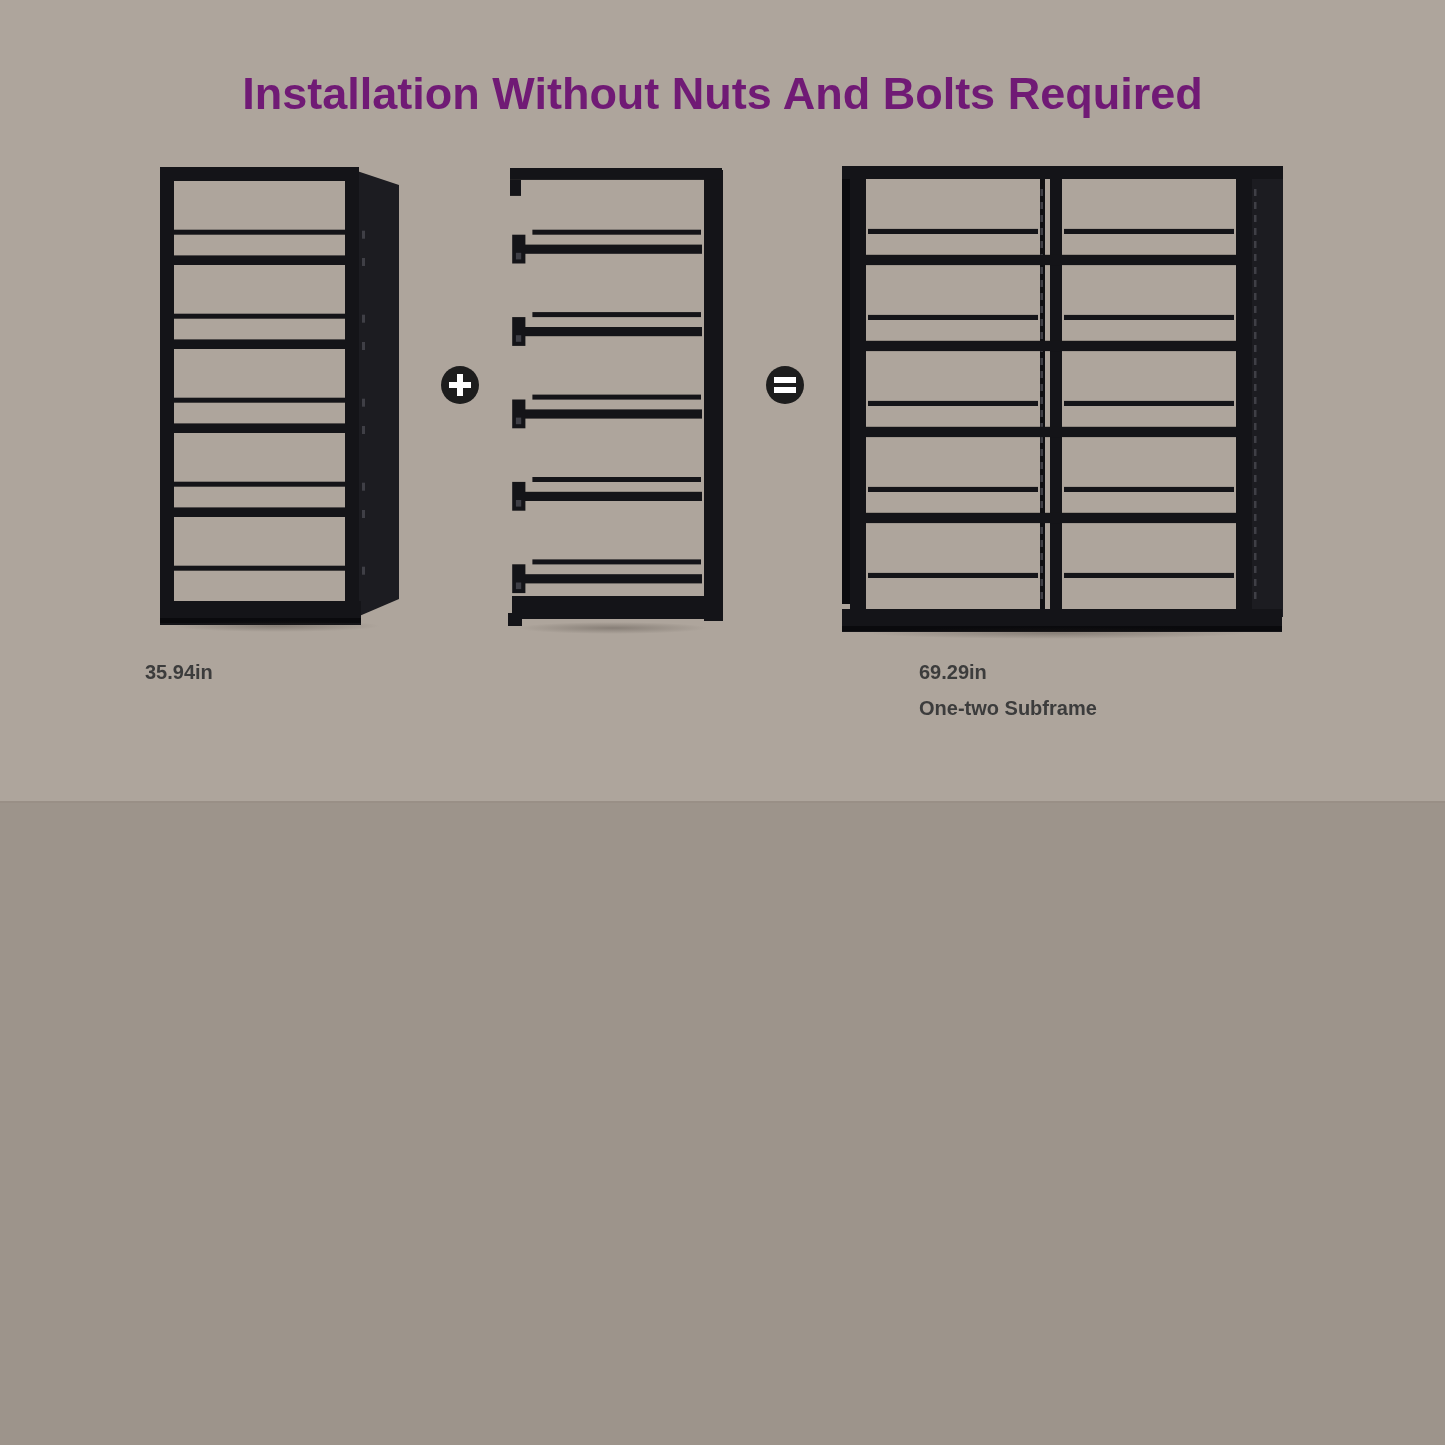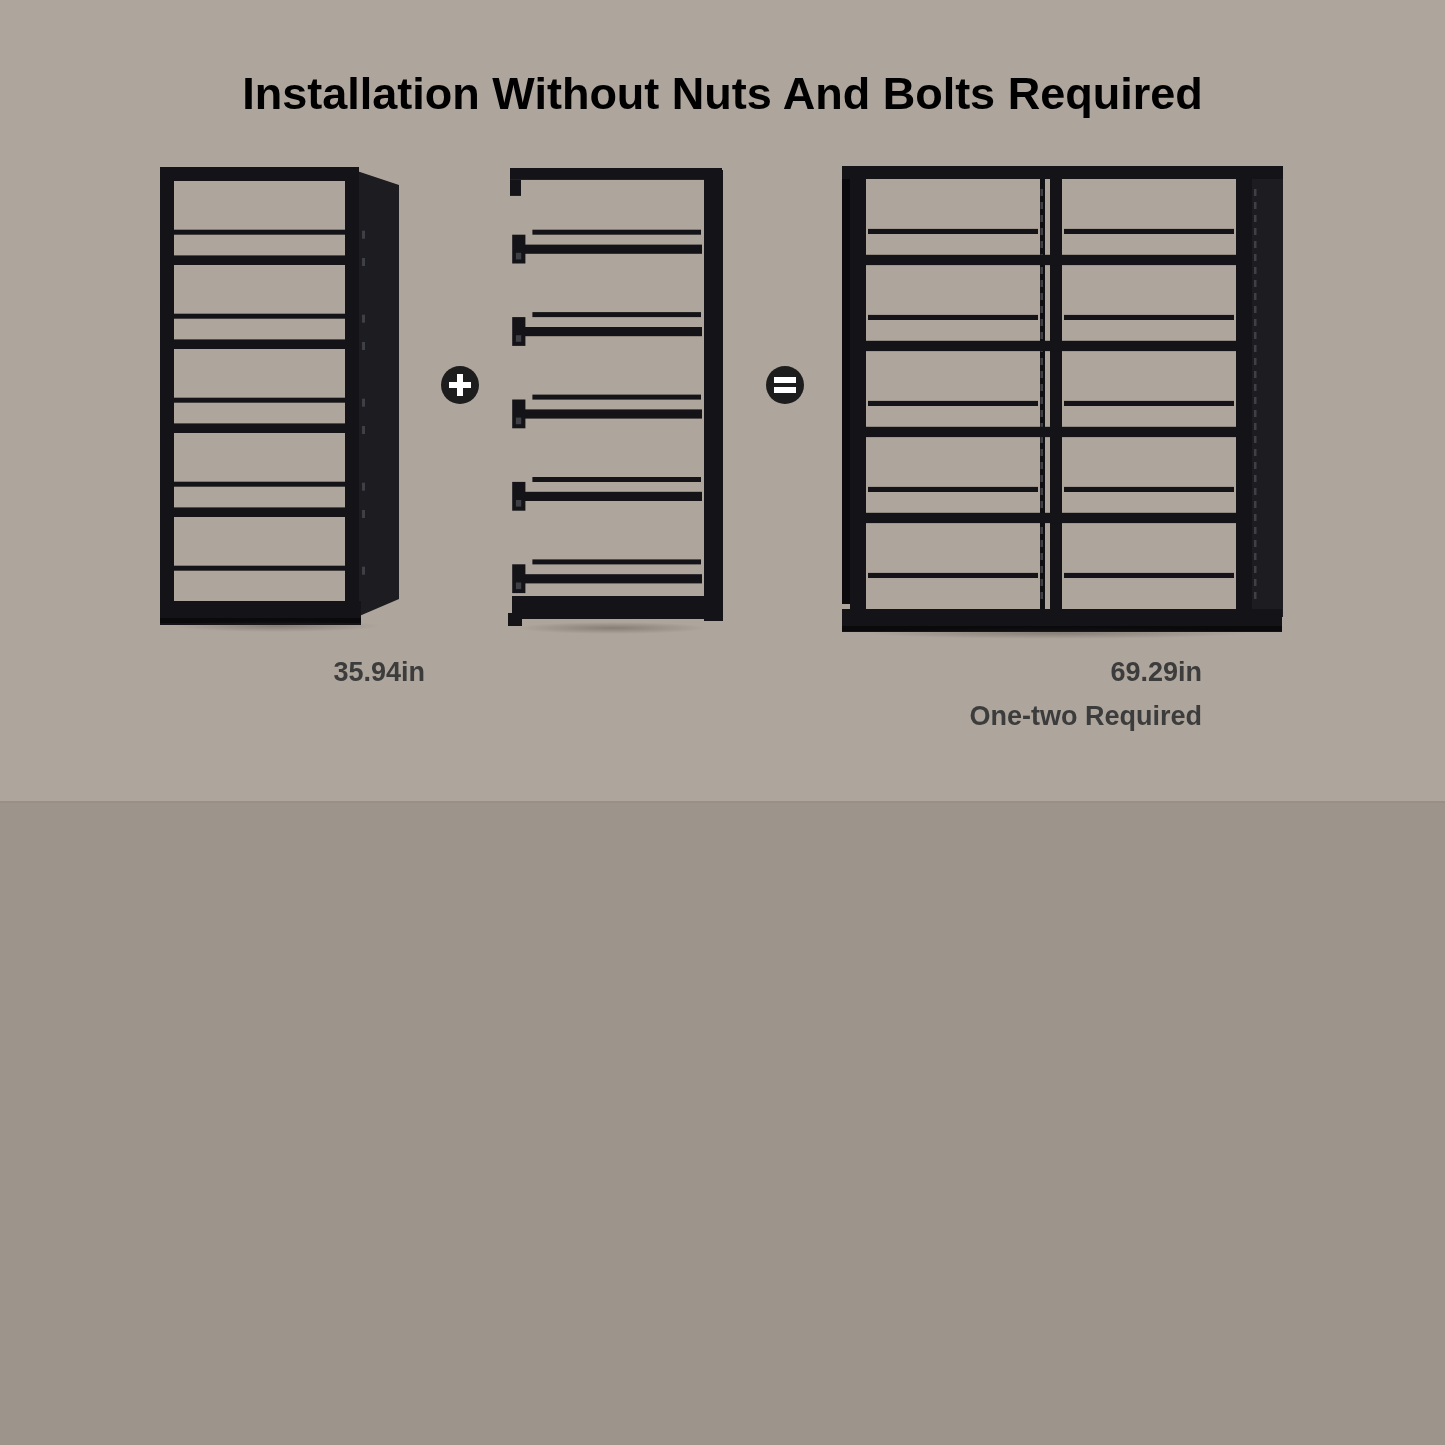"Installation Without Nuts And Bolts" .title { color: #000000 -> #701a75 }
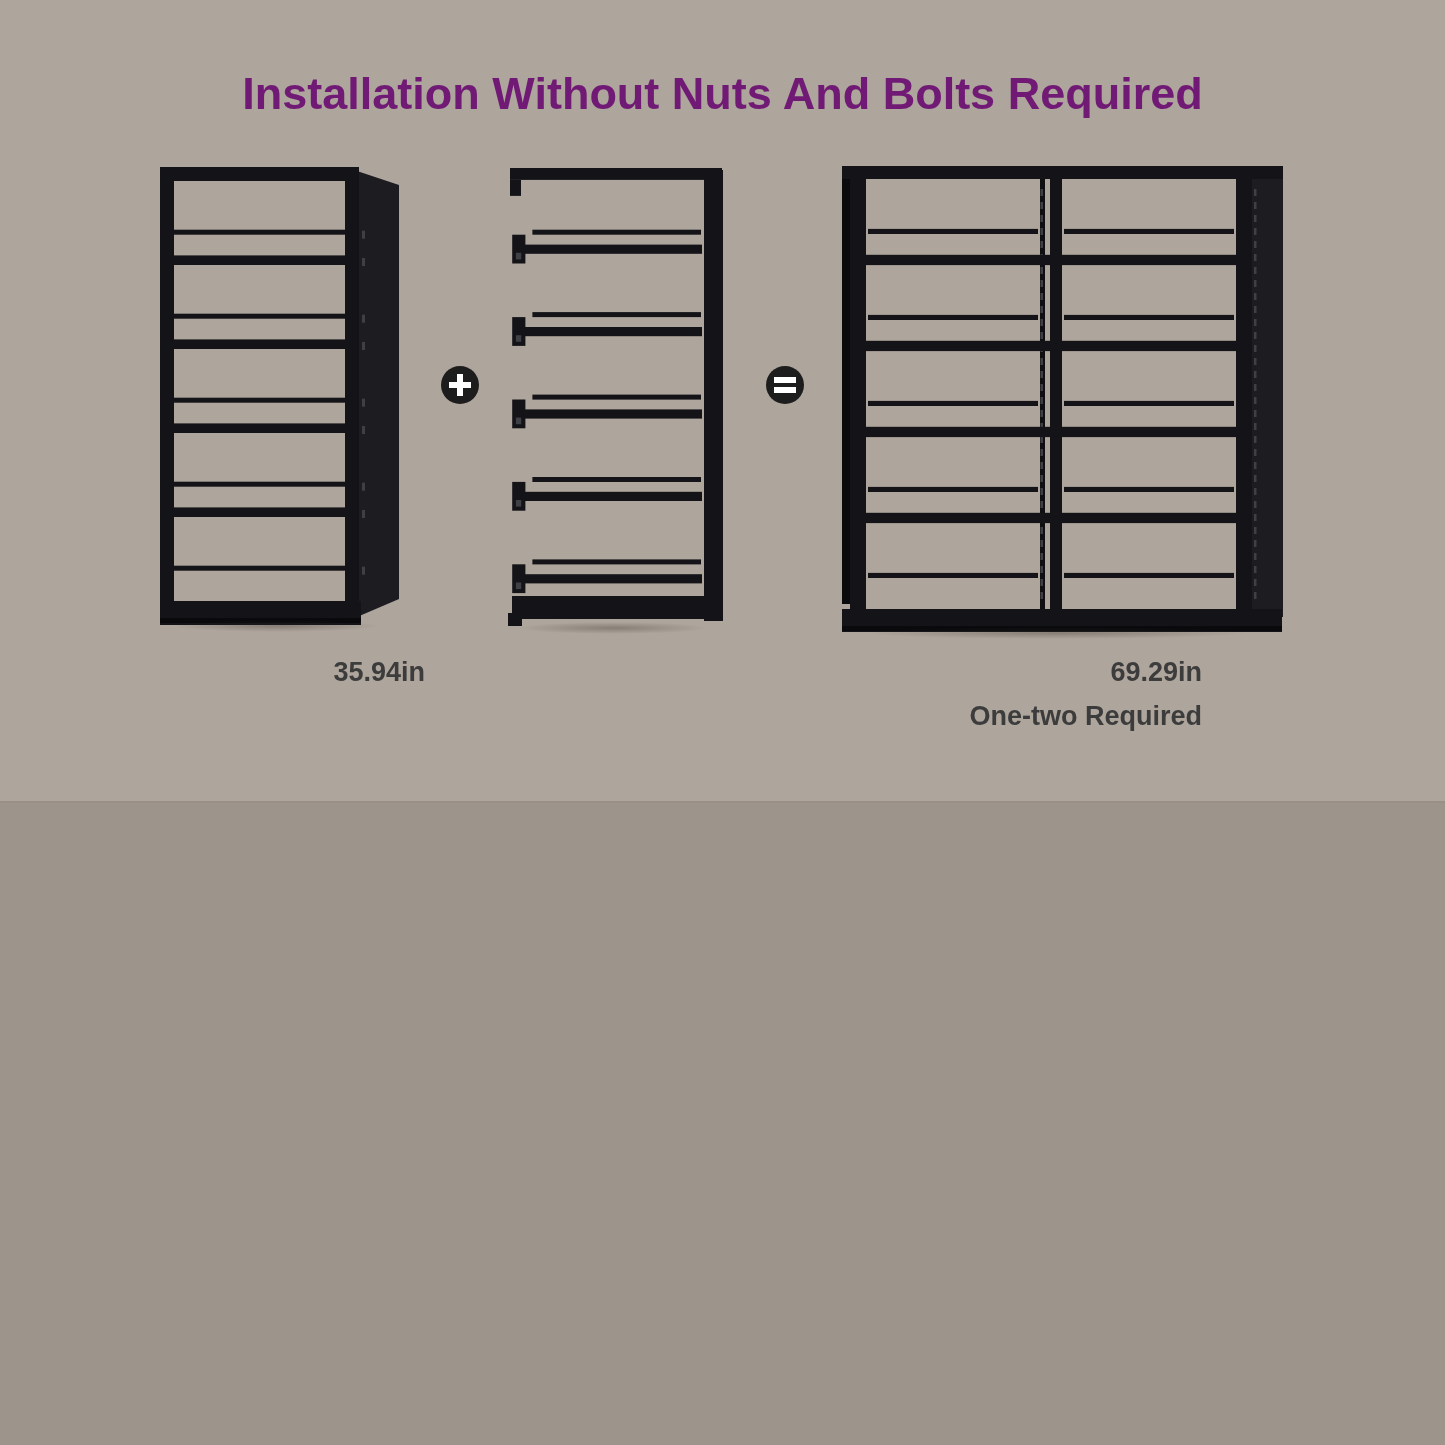"35.94in" .label { font-size: 27px -> 20px; text-align: right -> left }
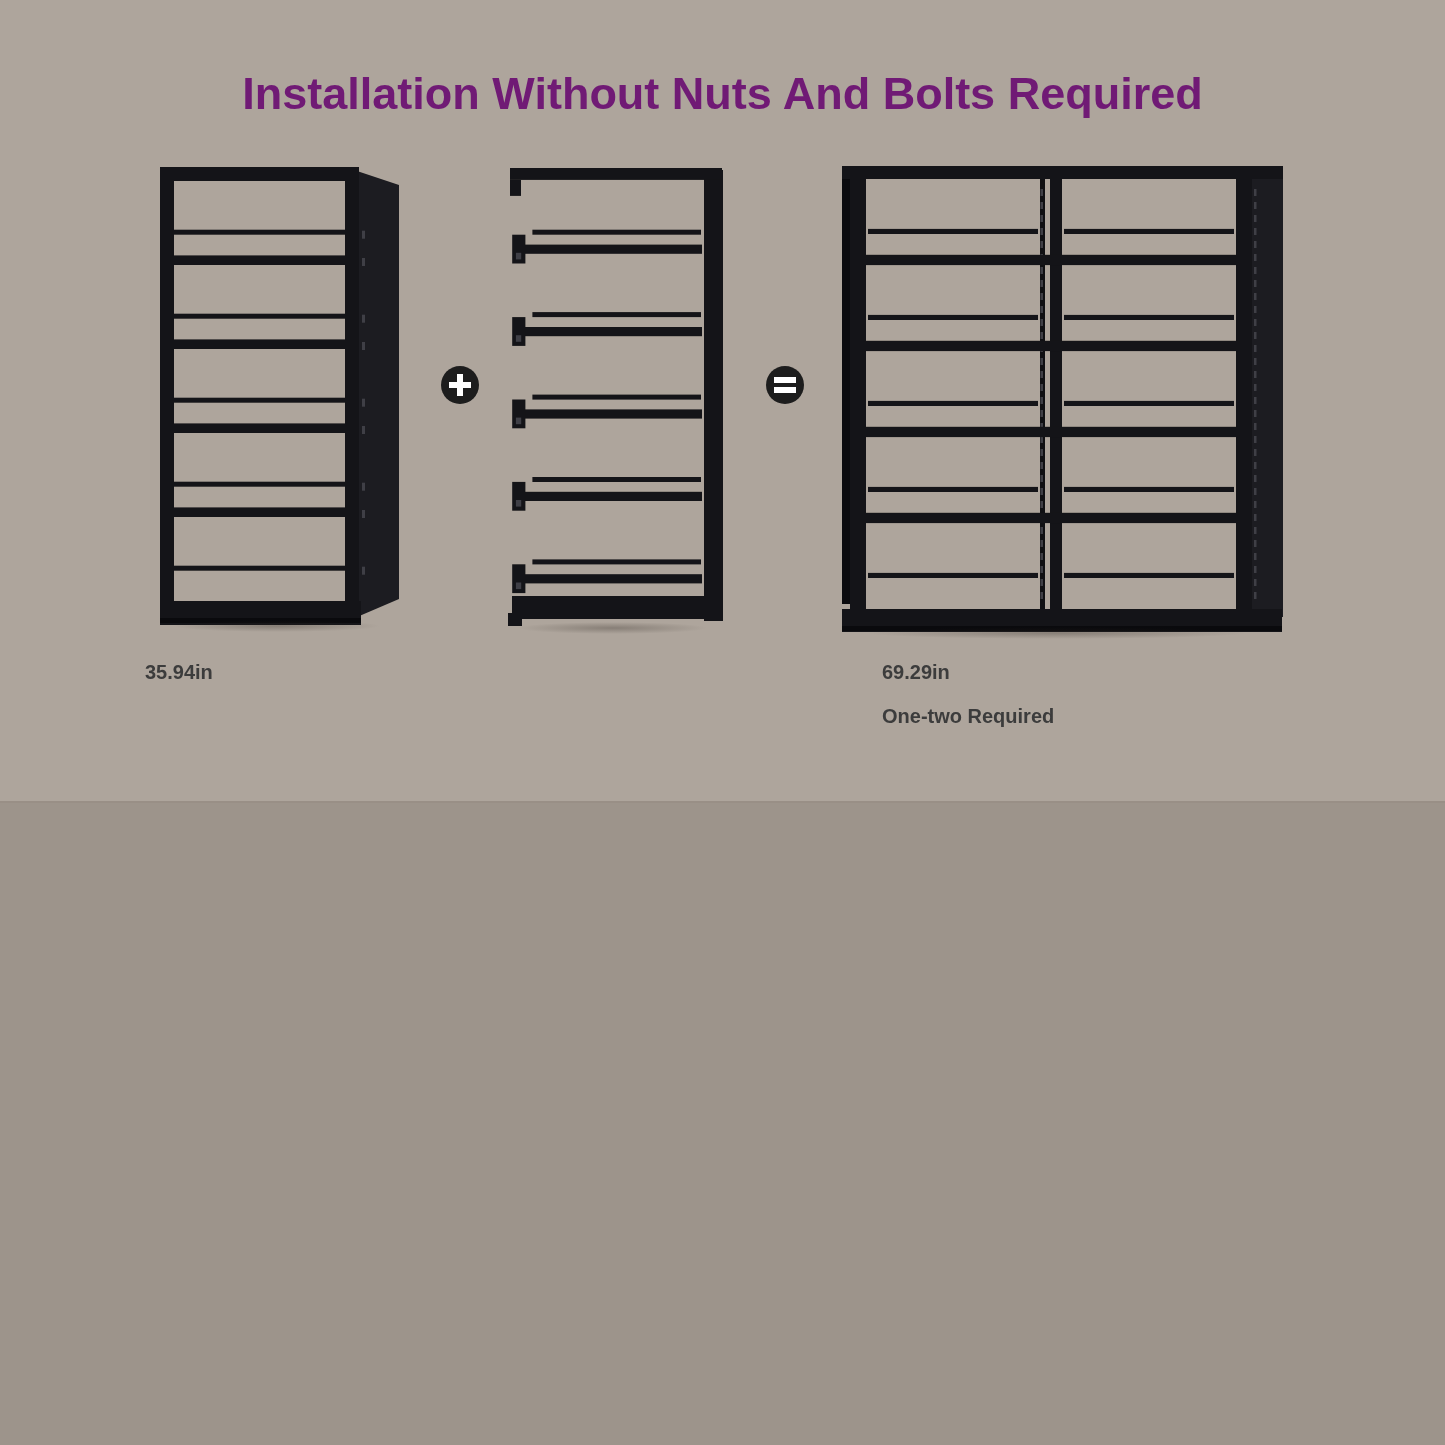"69.29in" .t-label-3 { gap: 8px -> none; left: 882px -> 919px }
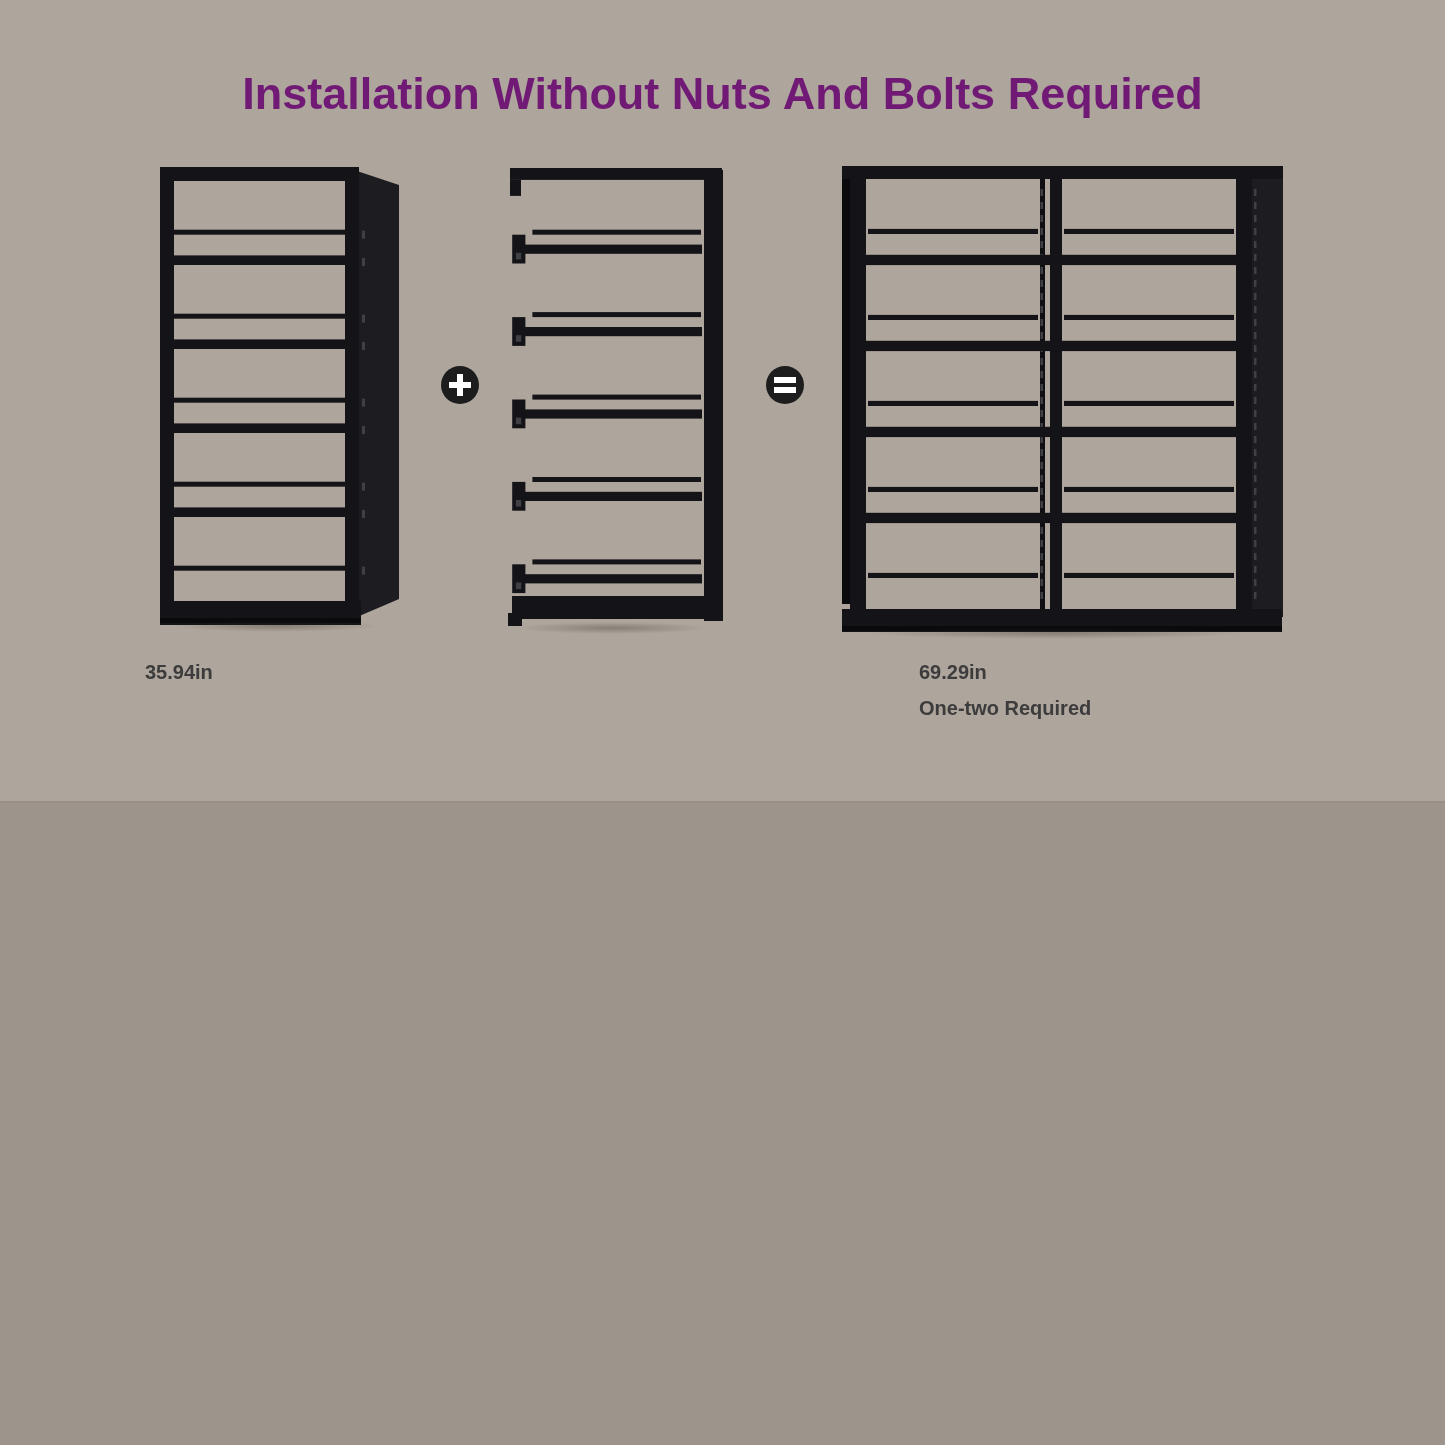"One-two Required" span { text: Required -> Subframe }
